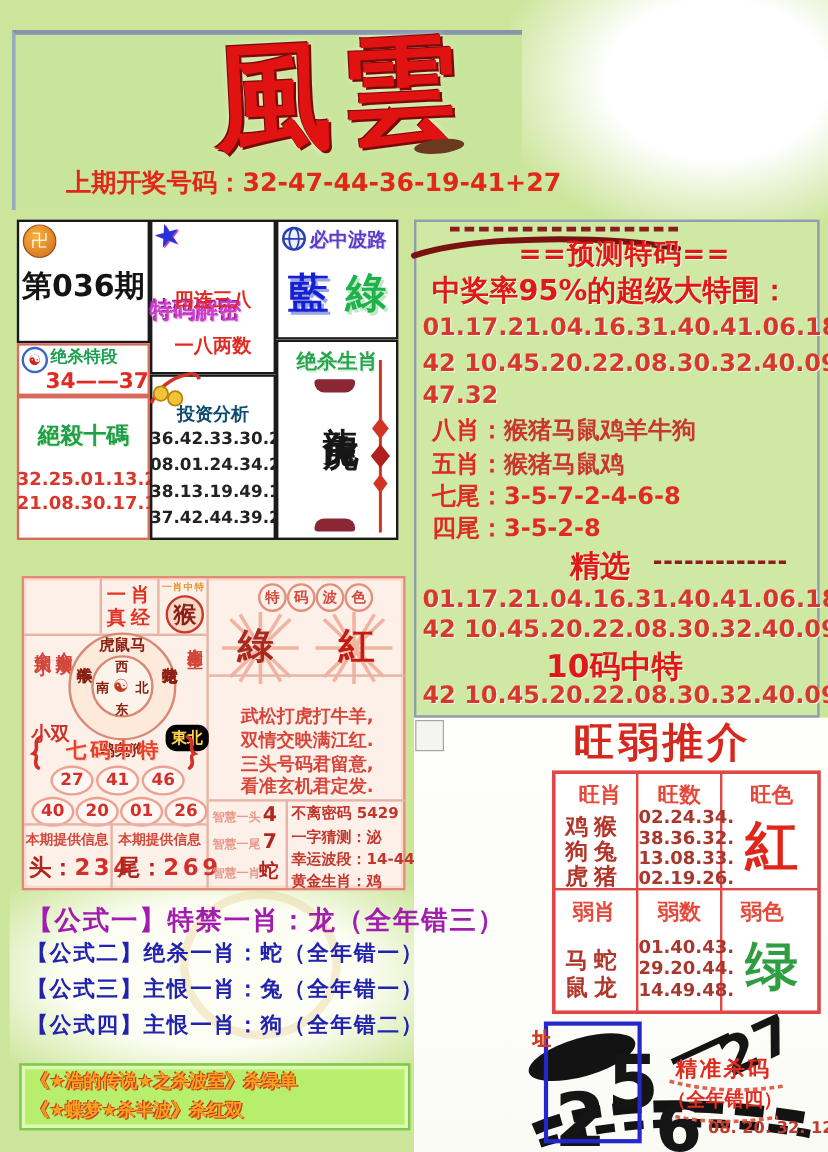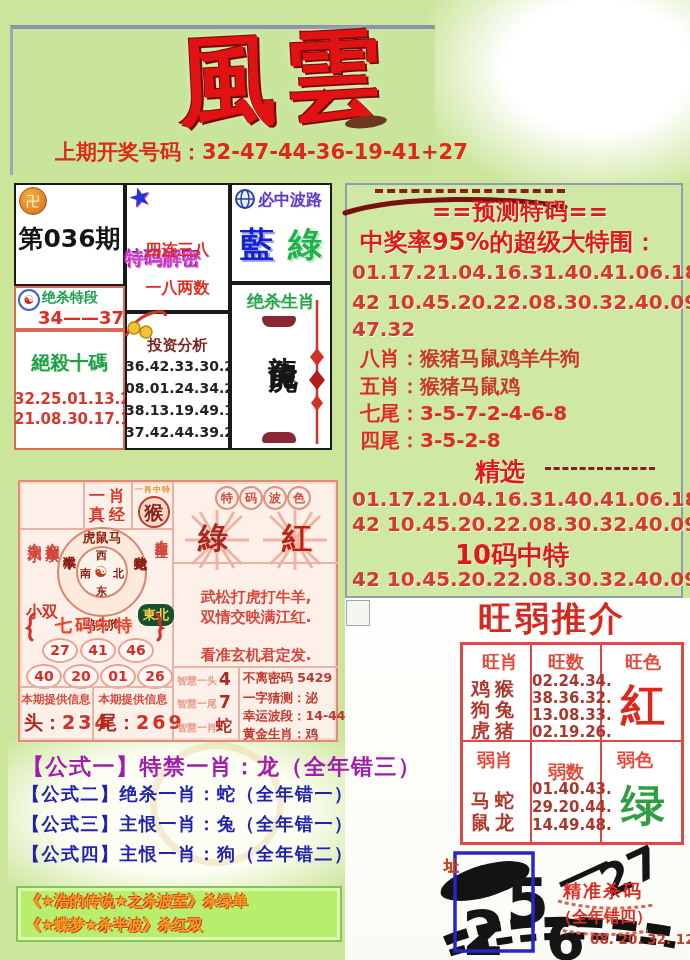"投资分析" div.t { color: #7f1d1d -> #0c4a6e }
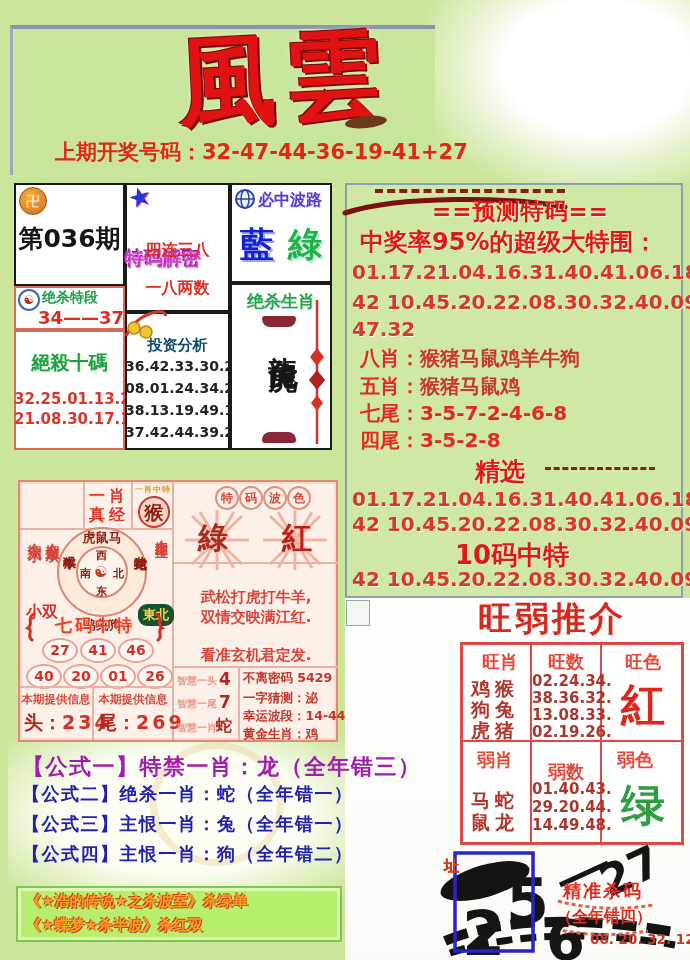"東北" div.t { background: #14532d -> #000000 }
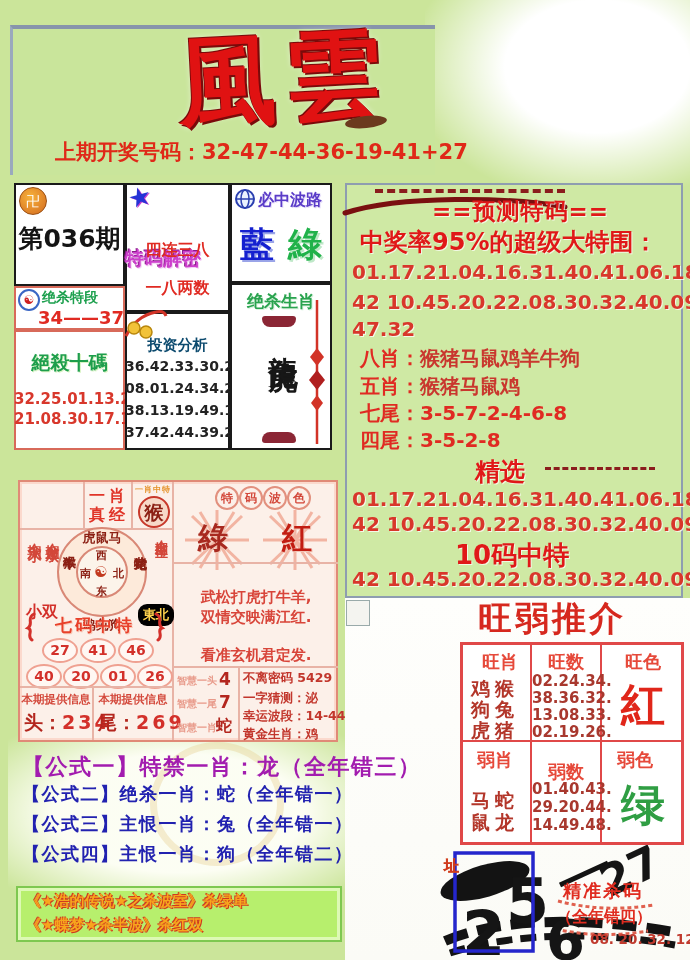"三头号码君留意," div.t { html: none -> <div>三头号码君留意,</div> }
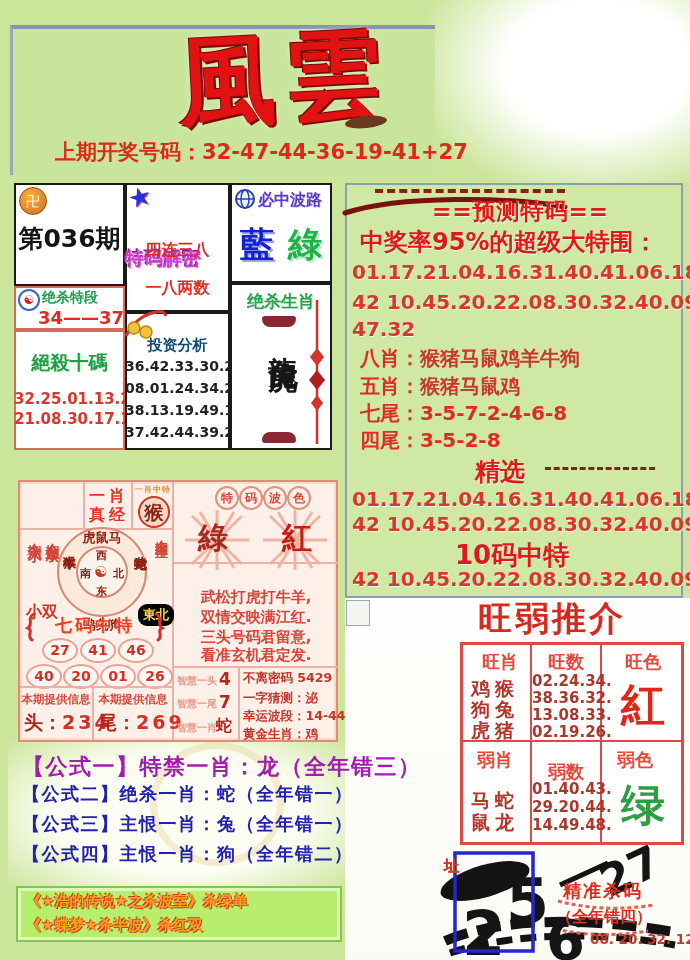"弱数" div.t { margin-top: 12px -> none }
